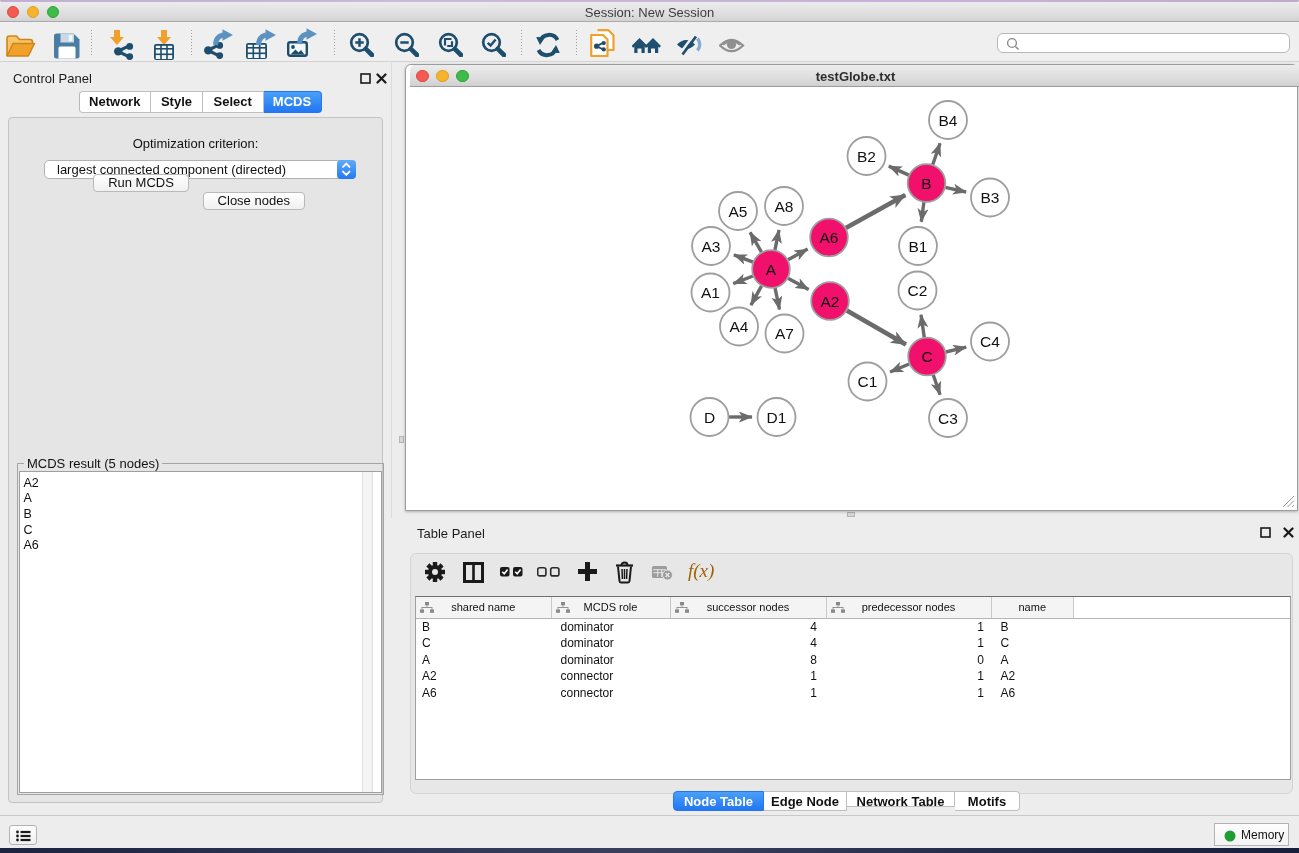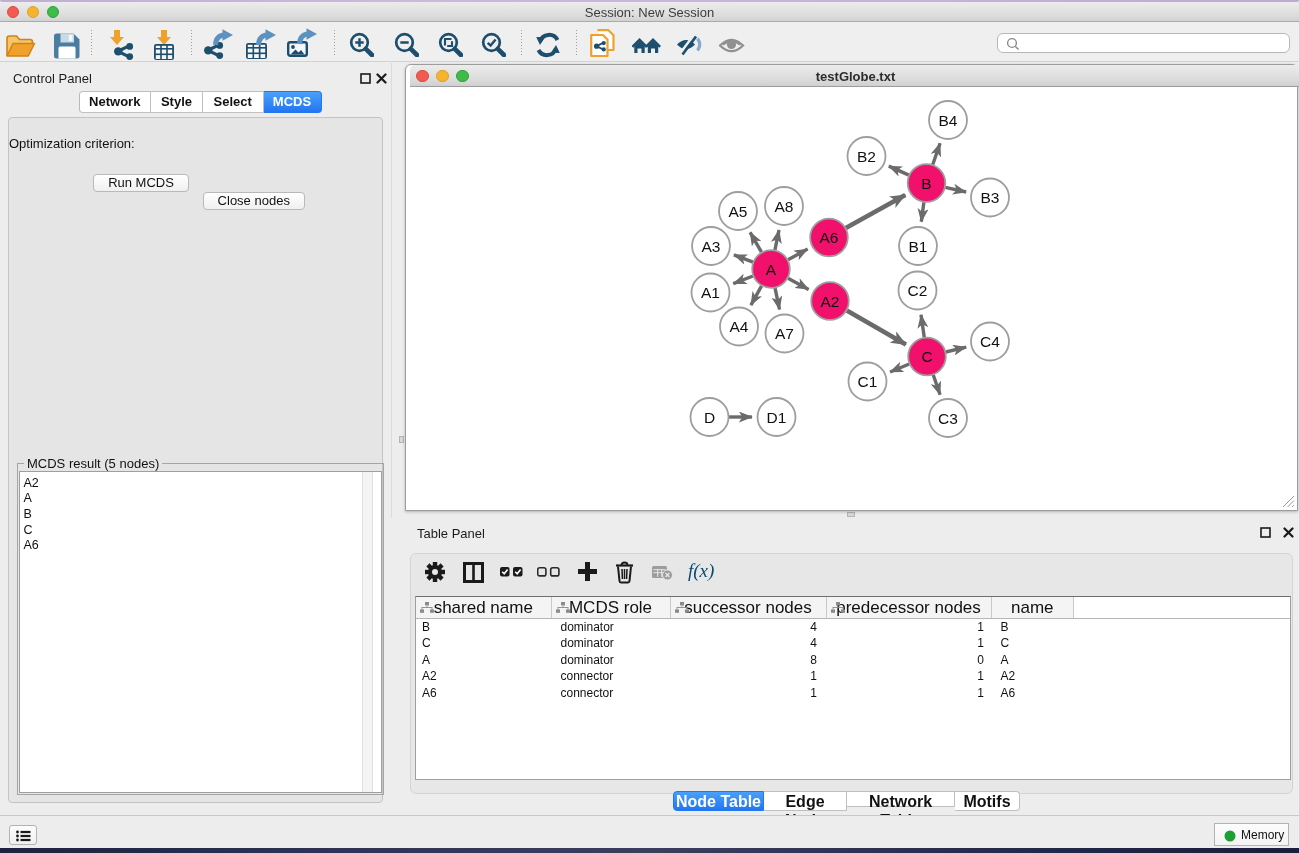"Optimization criterion:" #opt-label { text-align: none -> center }
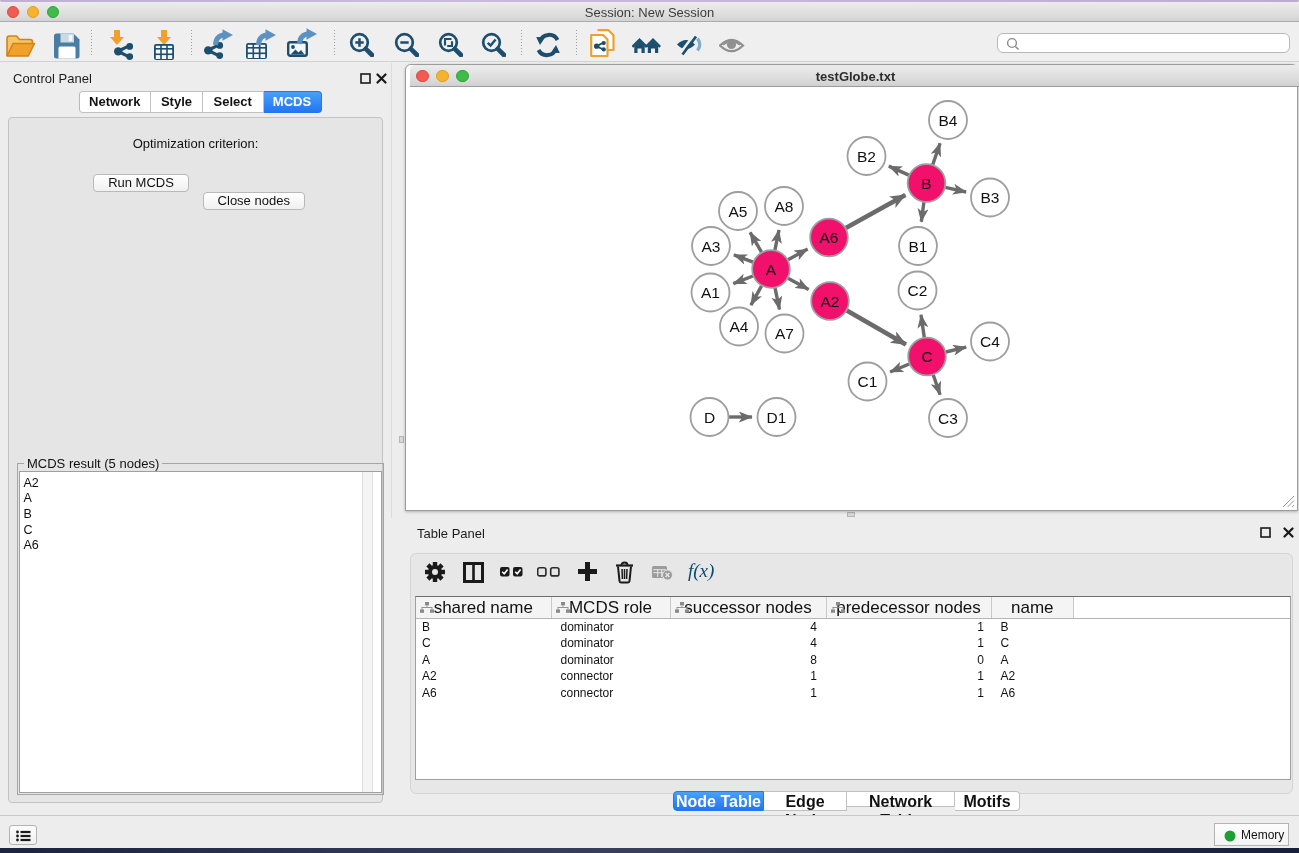"largest connected component (directed)" div.abs { html: none -> <div>largest connected component (directed) <div><svg> <path></path> </svg></div> </div> }
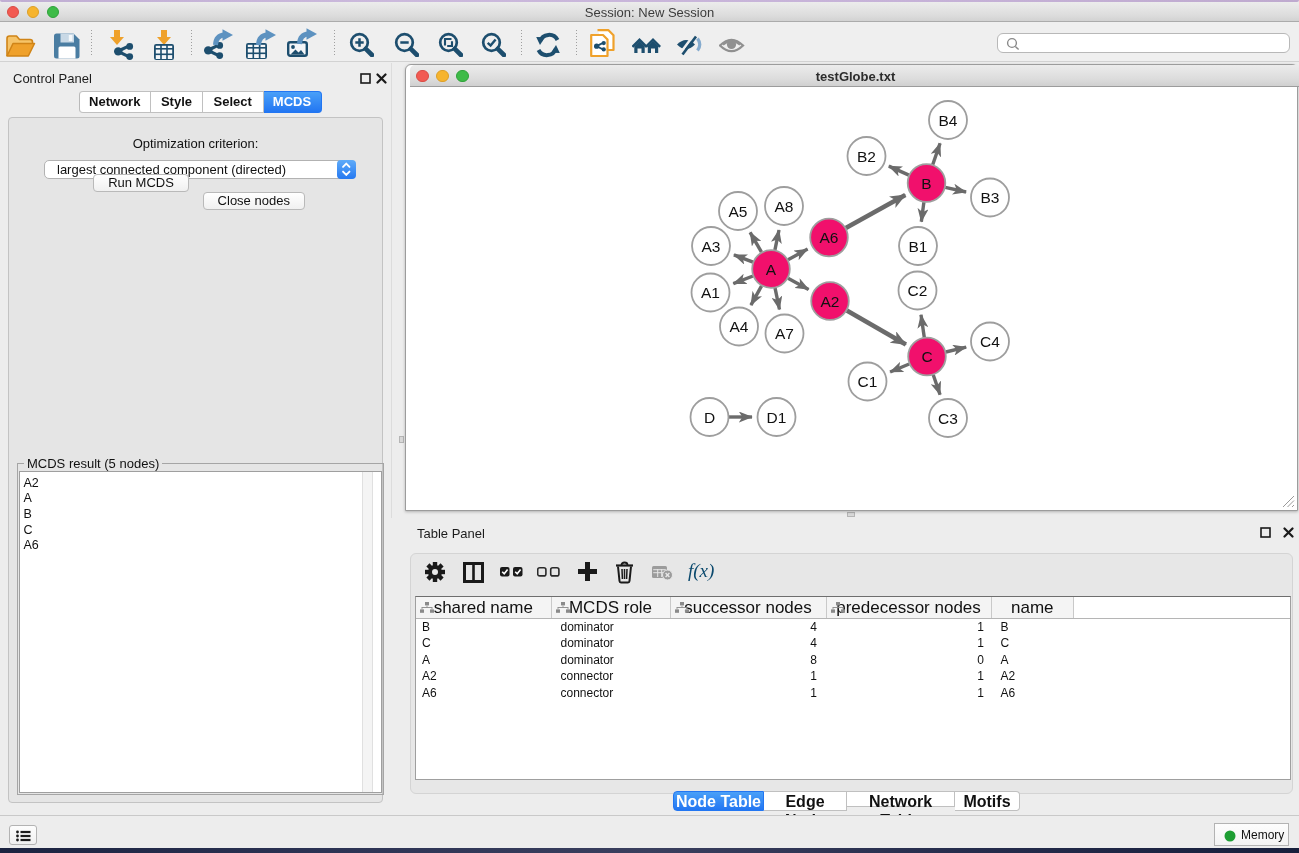"f(x)" div.abs { color: #0c4a6e -> #a16207 }
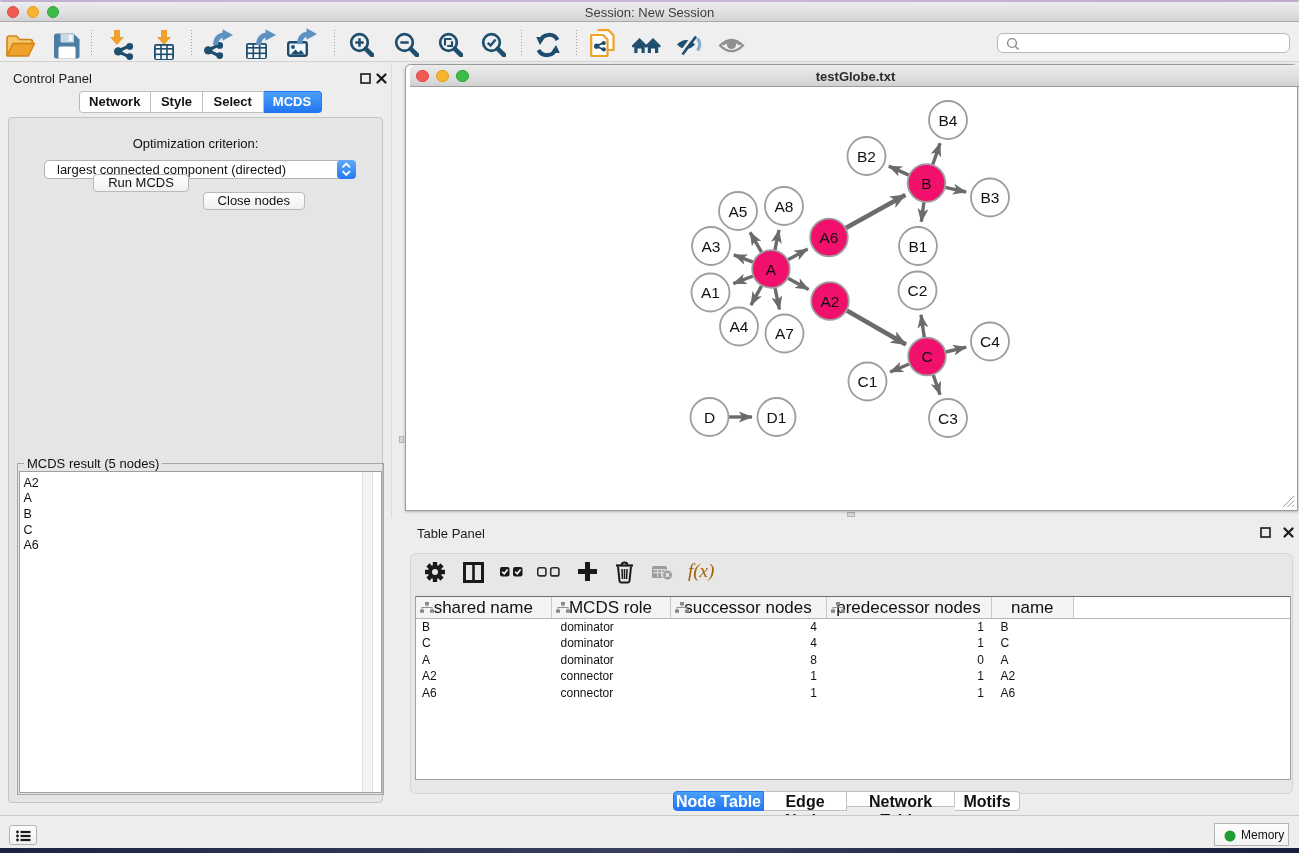"shared name" .thead { font-size: 17px -> 11px }
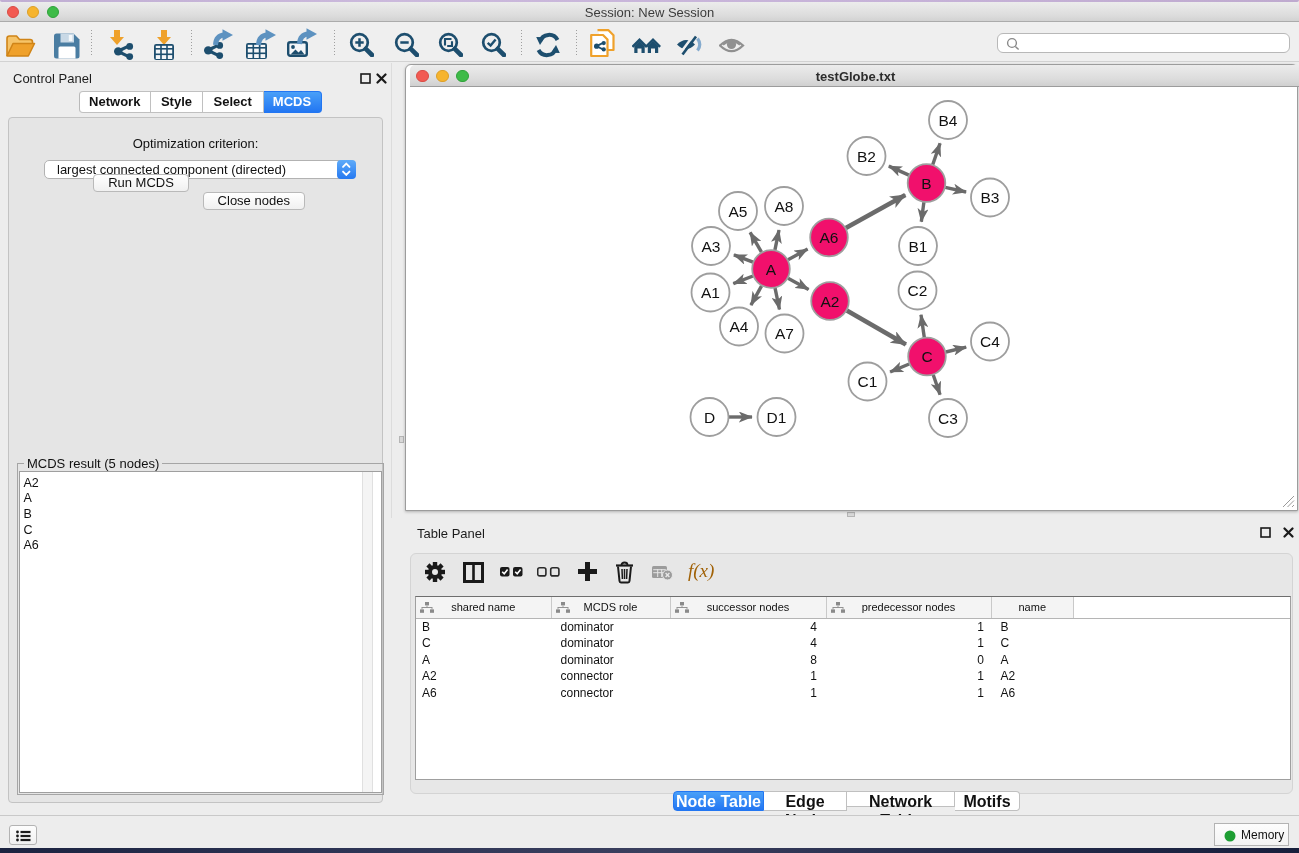"Node Table" .tabs2 { font-size: 16px -> 13px }
